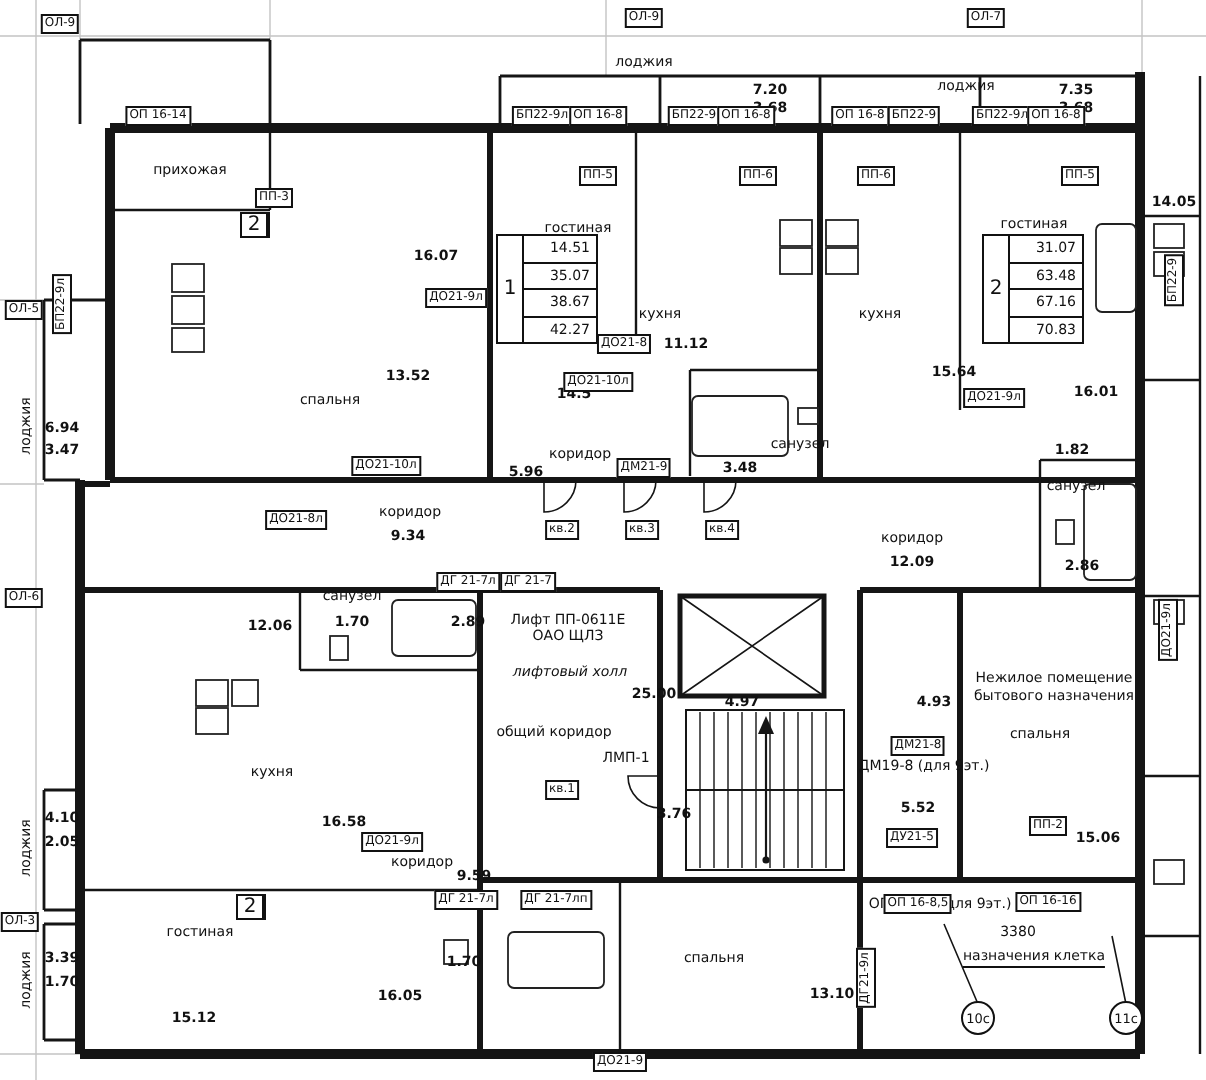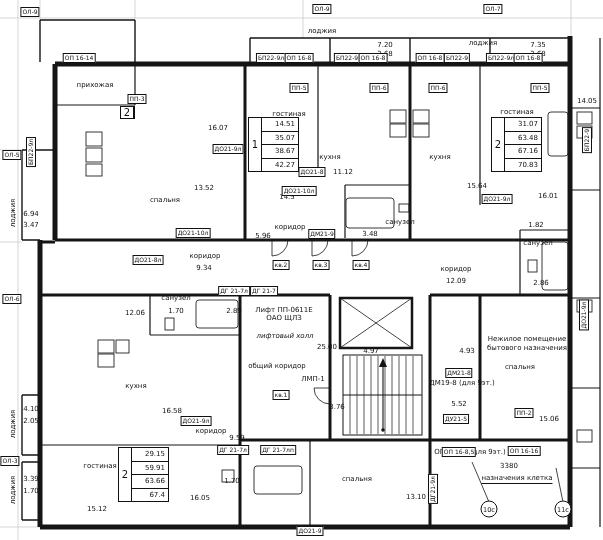"7.20" .val { font-weight: none -> bold }
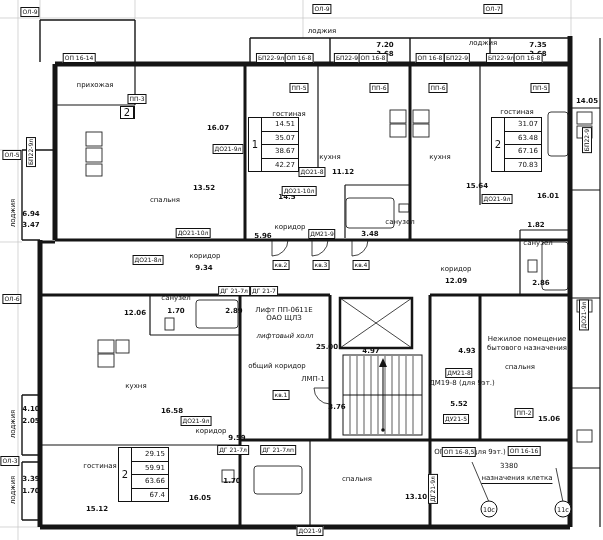"29.15" div.vals { html: <div> <div>29.15</div> <div>59.91</div> <div>63.66</div> <div>67.4</div> </div> -> none }
